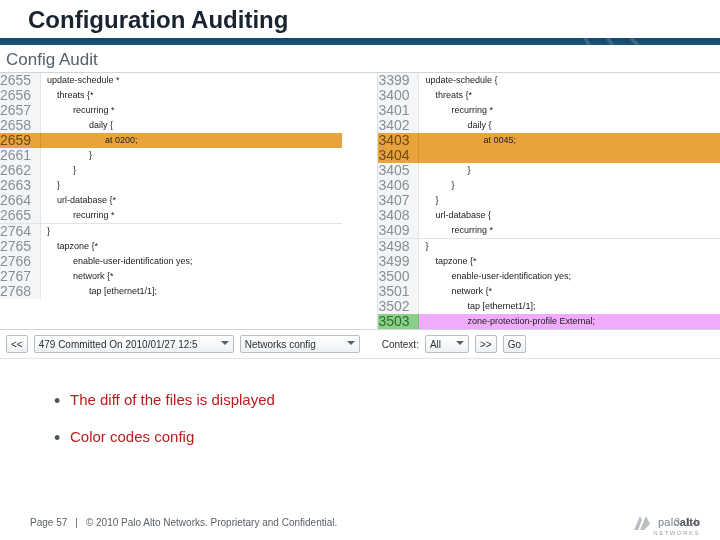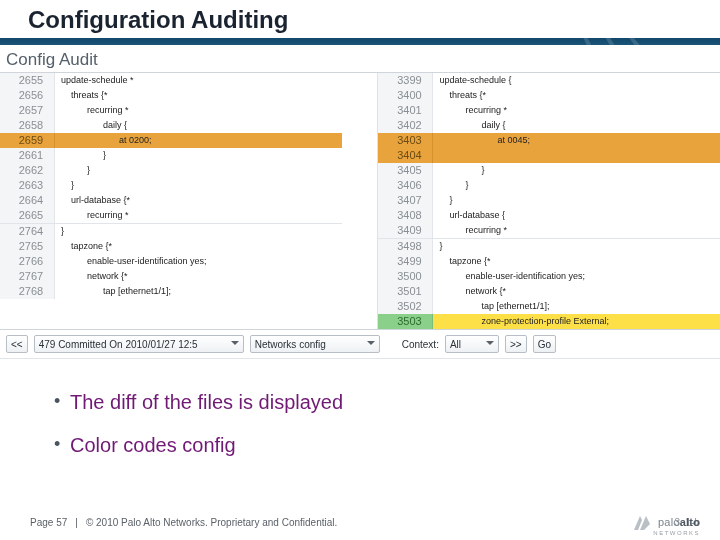"2655" .ln { font-size: 11px -> 14px; padding-left: 14px -> none; text-align: center -> left }
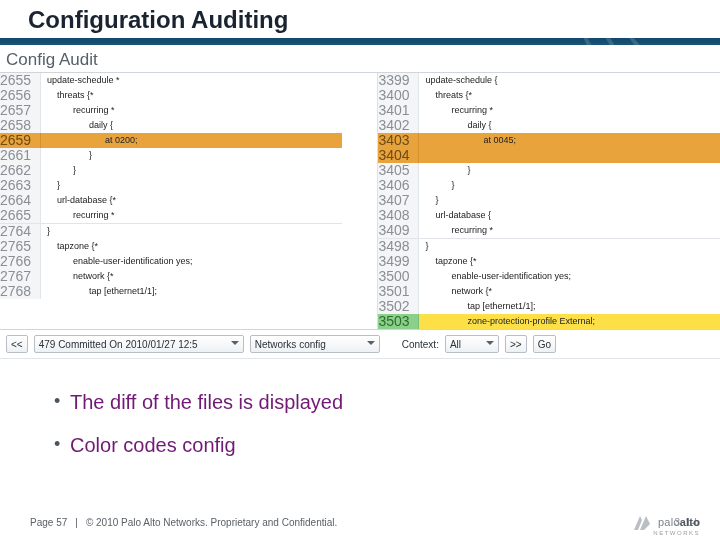"3503" .hl-green { background: #fde047 -> #f0abfc }
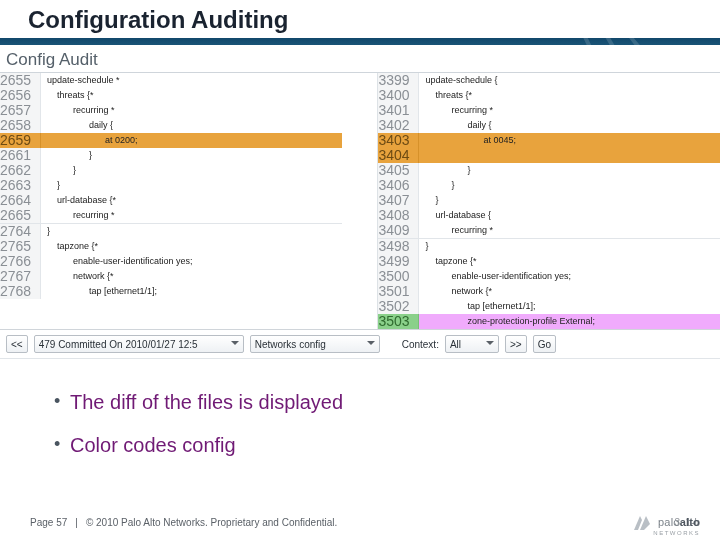"479 Committed On 2010/01/27 12:5" .tb-select { padding-right: 14px -> 4px }
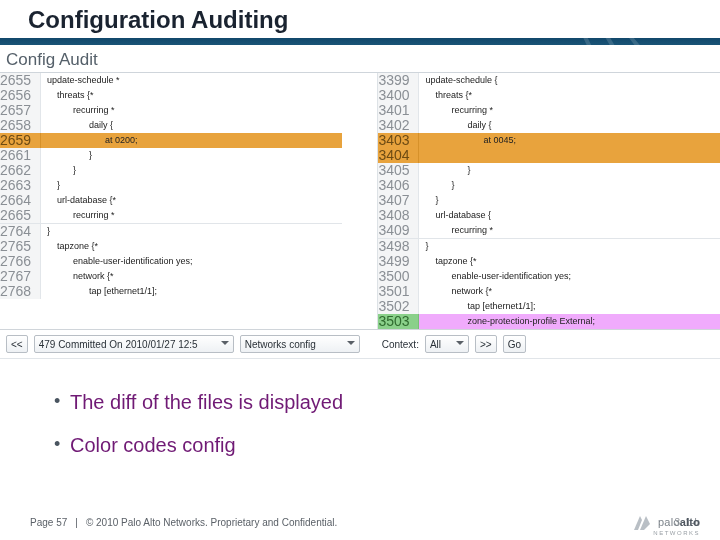"The diff of the files" .bullets { color: #701a75 -> #b91c1c; font-size: 20px -> 15px }
